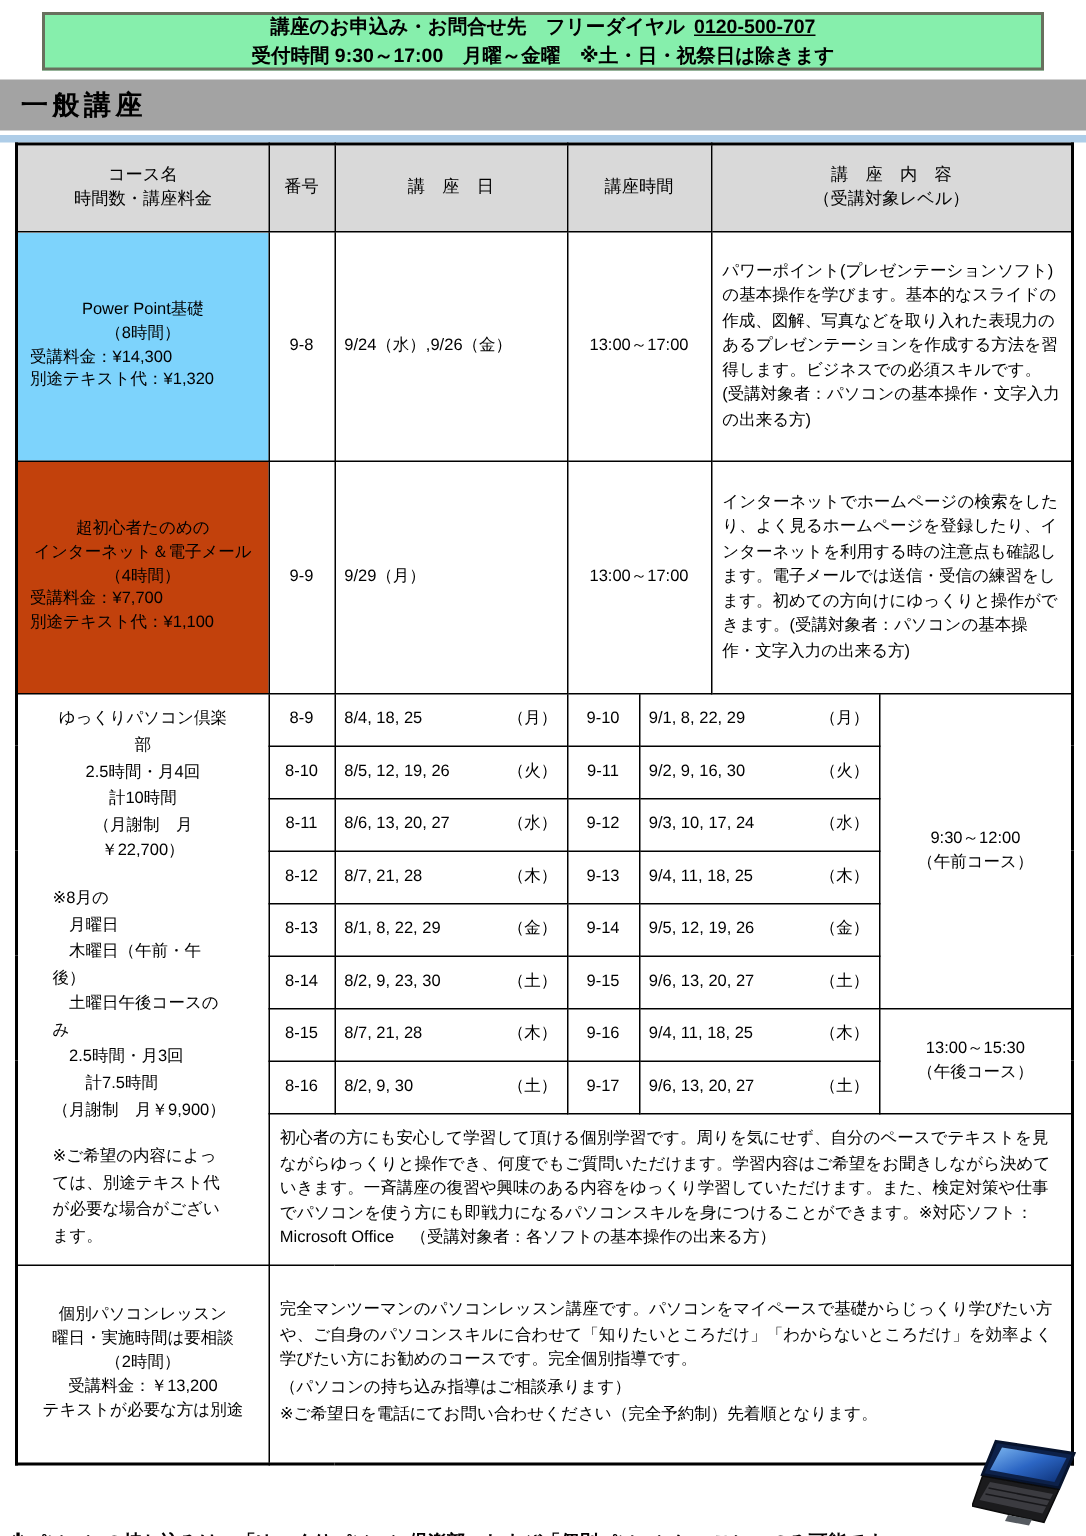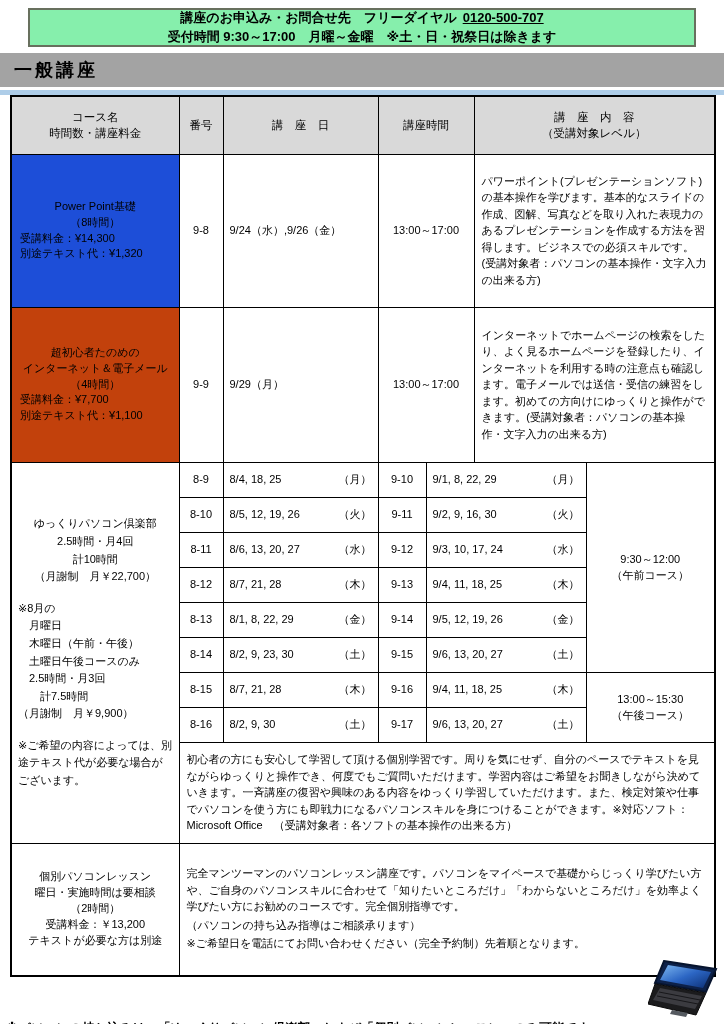"Power Point基礎" td.peach { background: #1d4ed8 -> #7dd3fc }
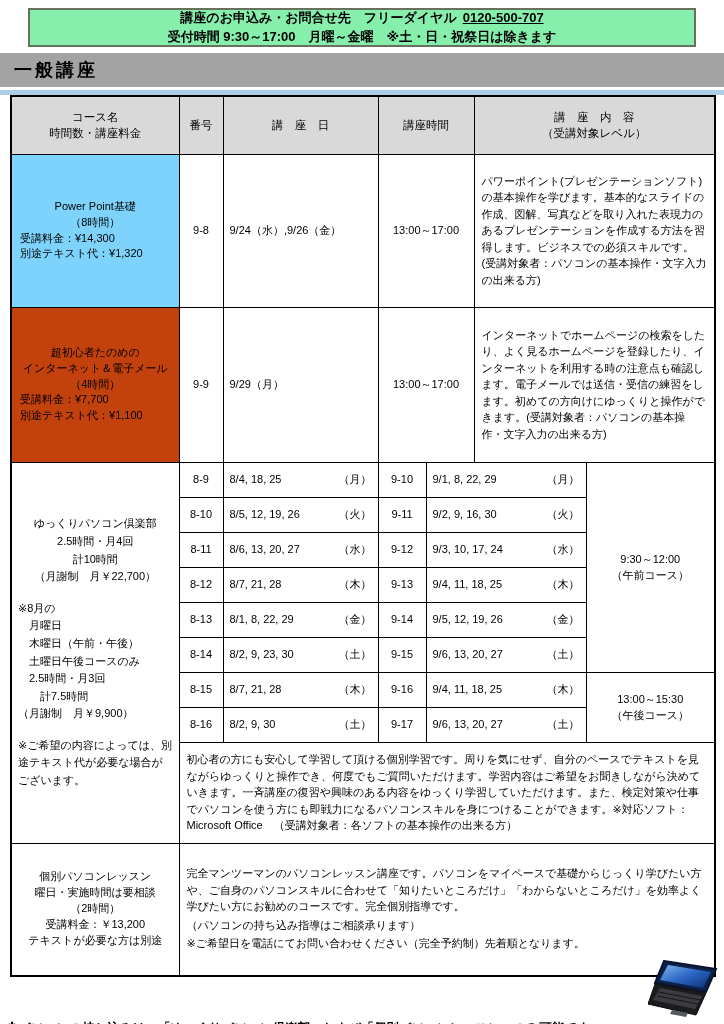"ゆっくりパソコン倶楽部" td.clubcourse { padding: 6px 6px -> 6px 23px }
